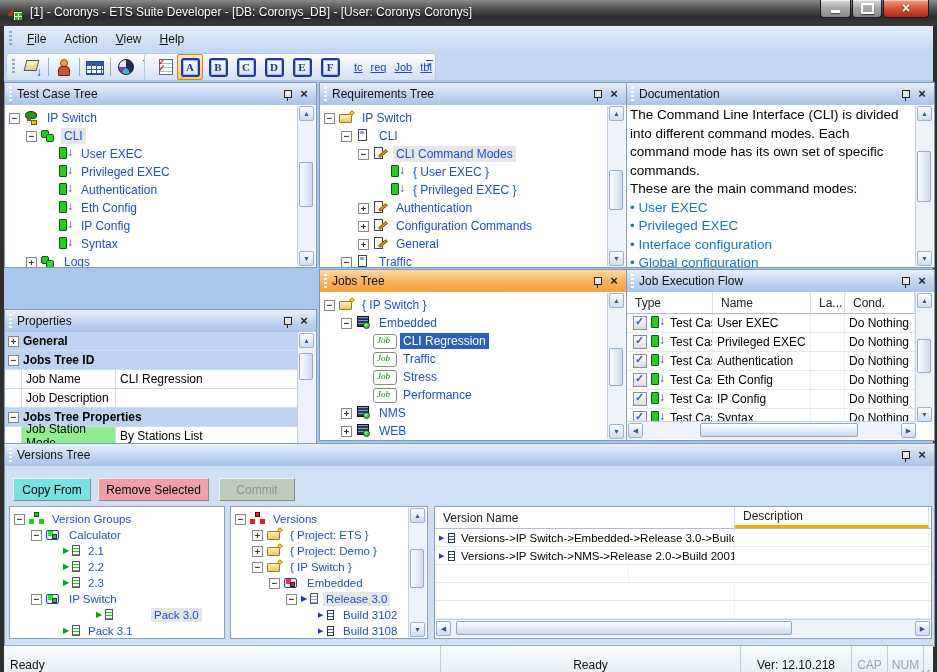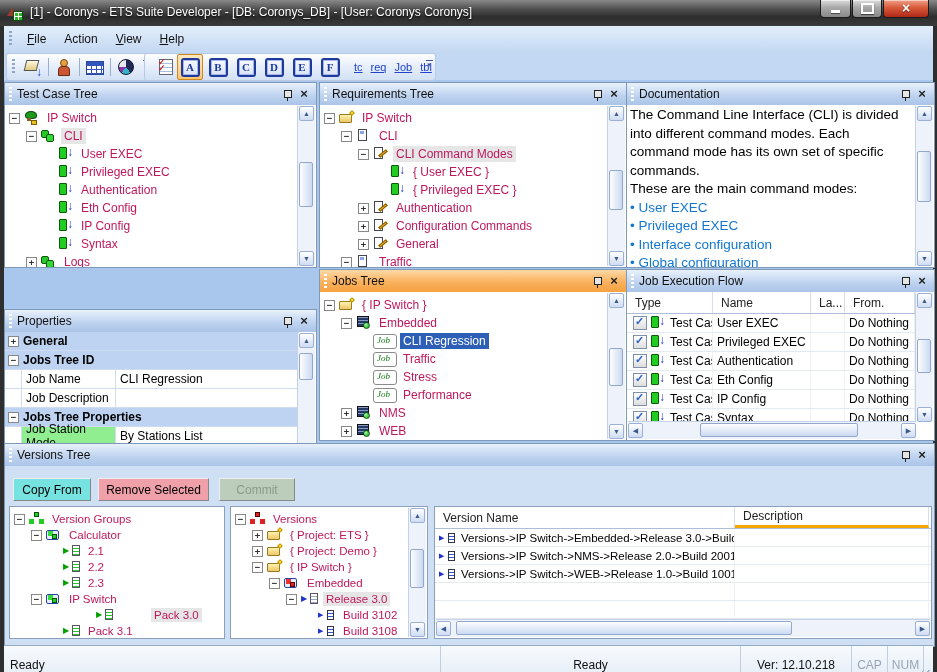"IP Switch" .tlabel { color: #be185d -> #1d4ed8 }
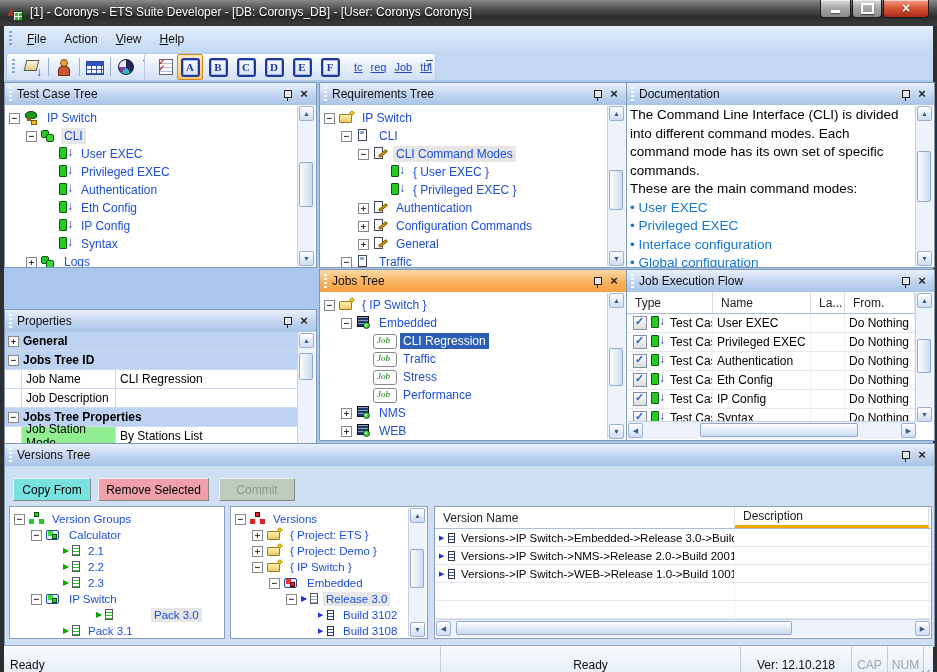"From." span.thc { text: From -> Cond }
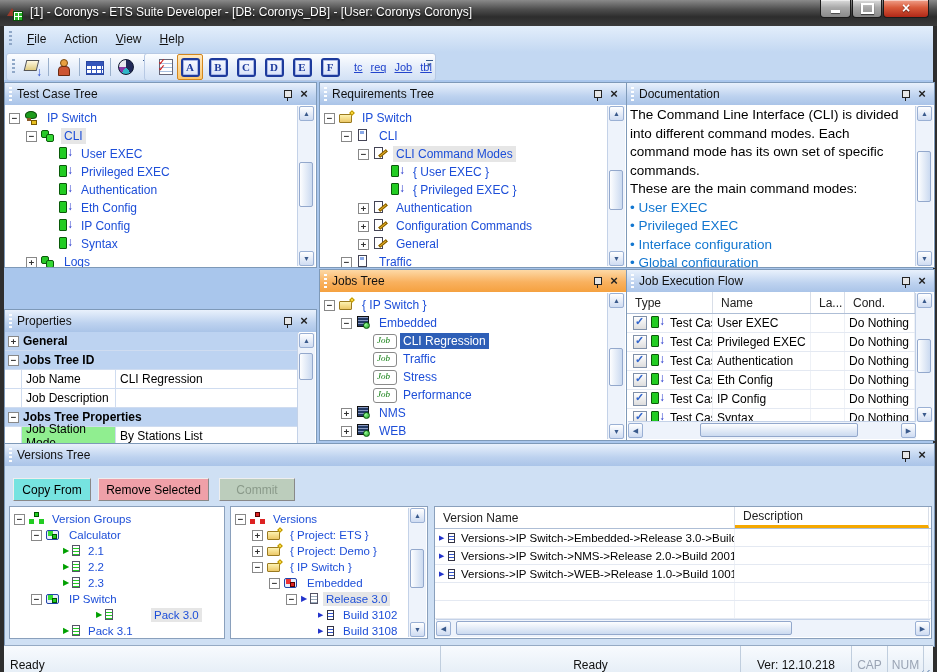"Versions->IP Switch->WEB->Release" span.tc { html: <span> <span></span> <span>Versions-&gt;IP Switch-&gt;WEB-&gt;Release 1.0-&gt;Build 1001</span> </span> -> none }
